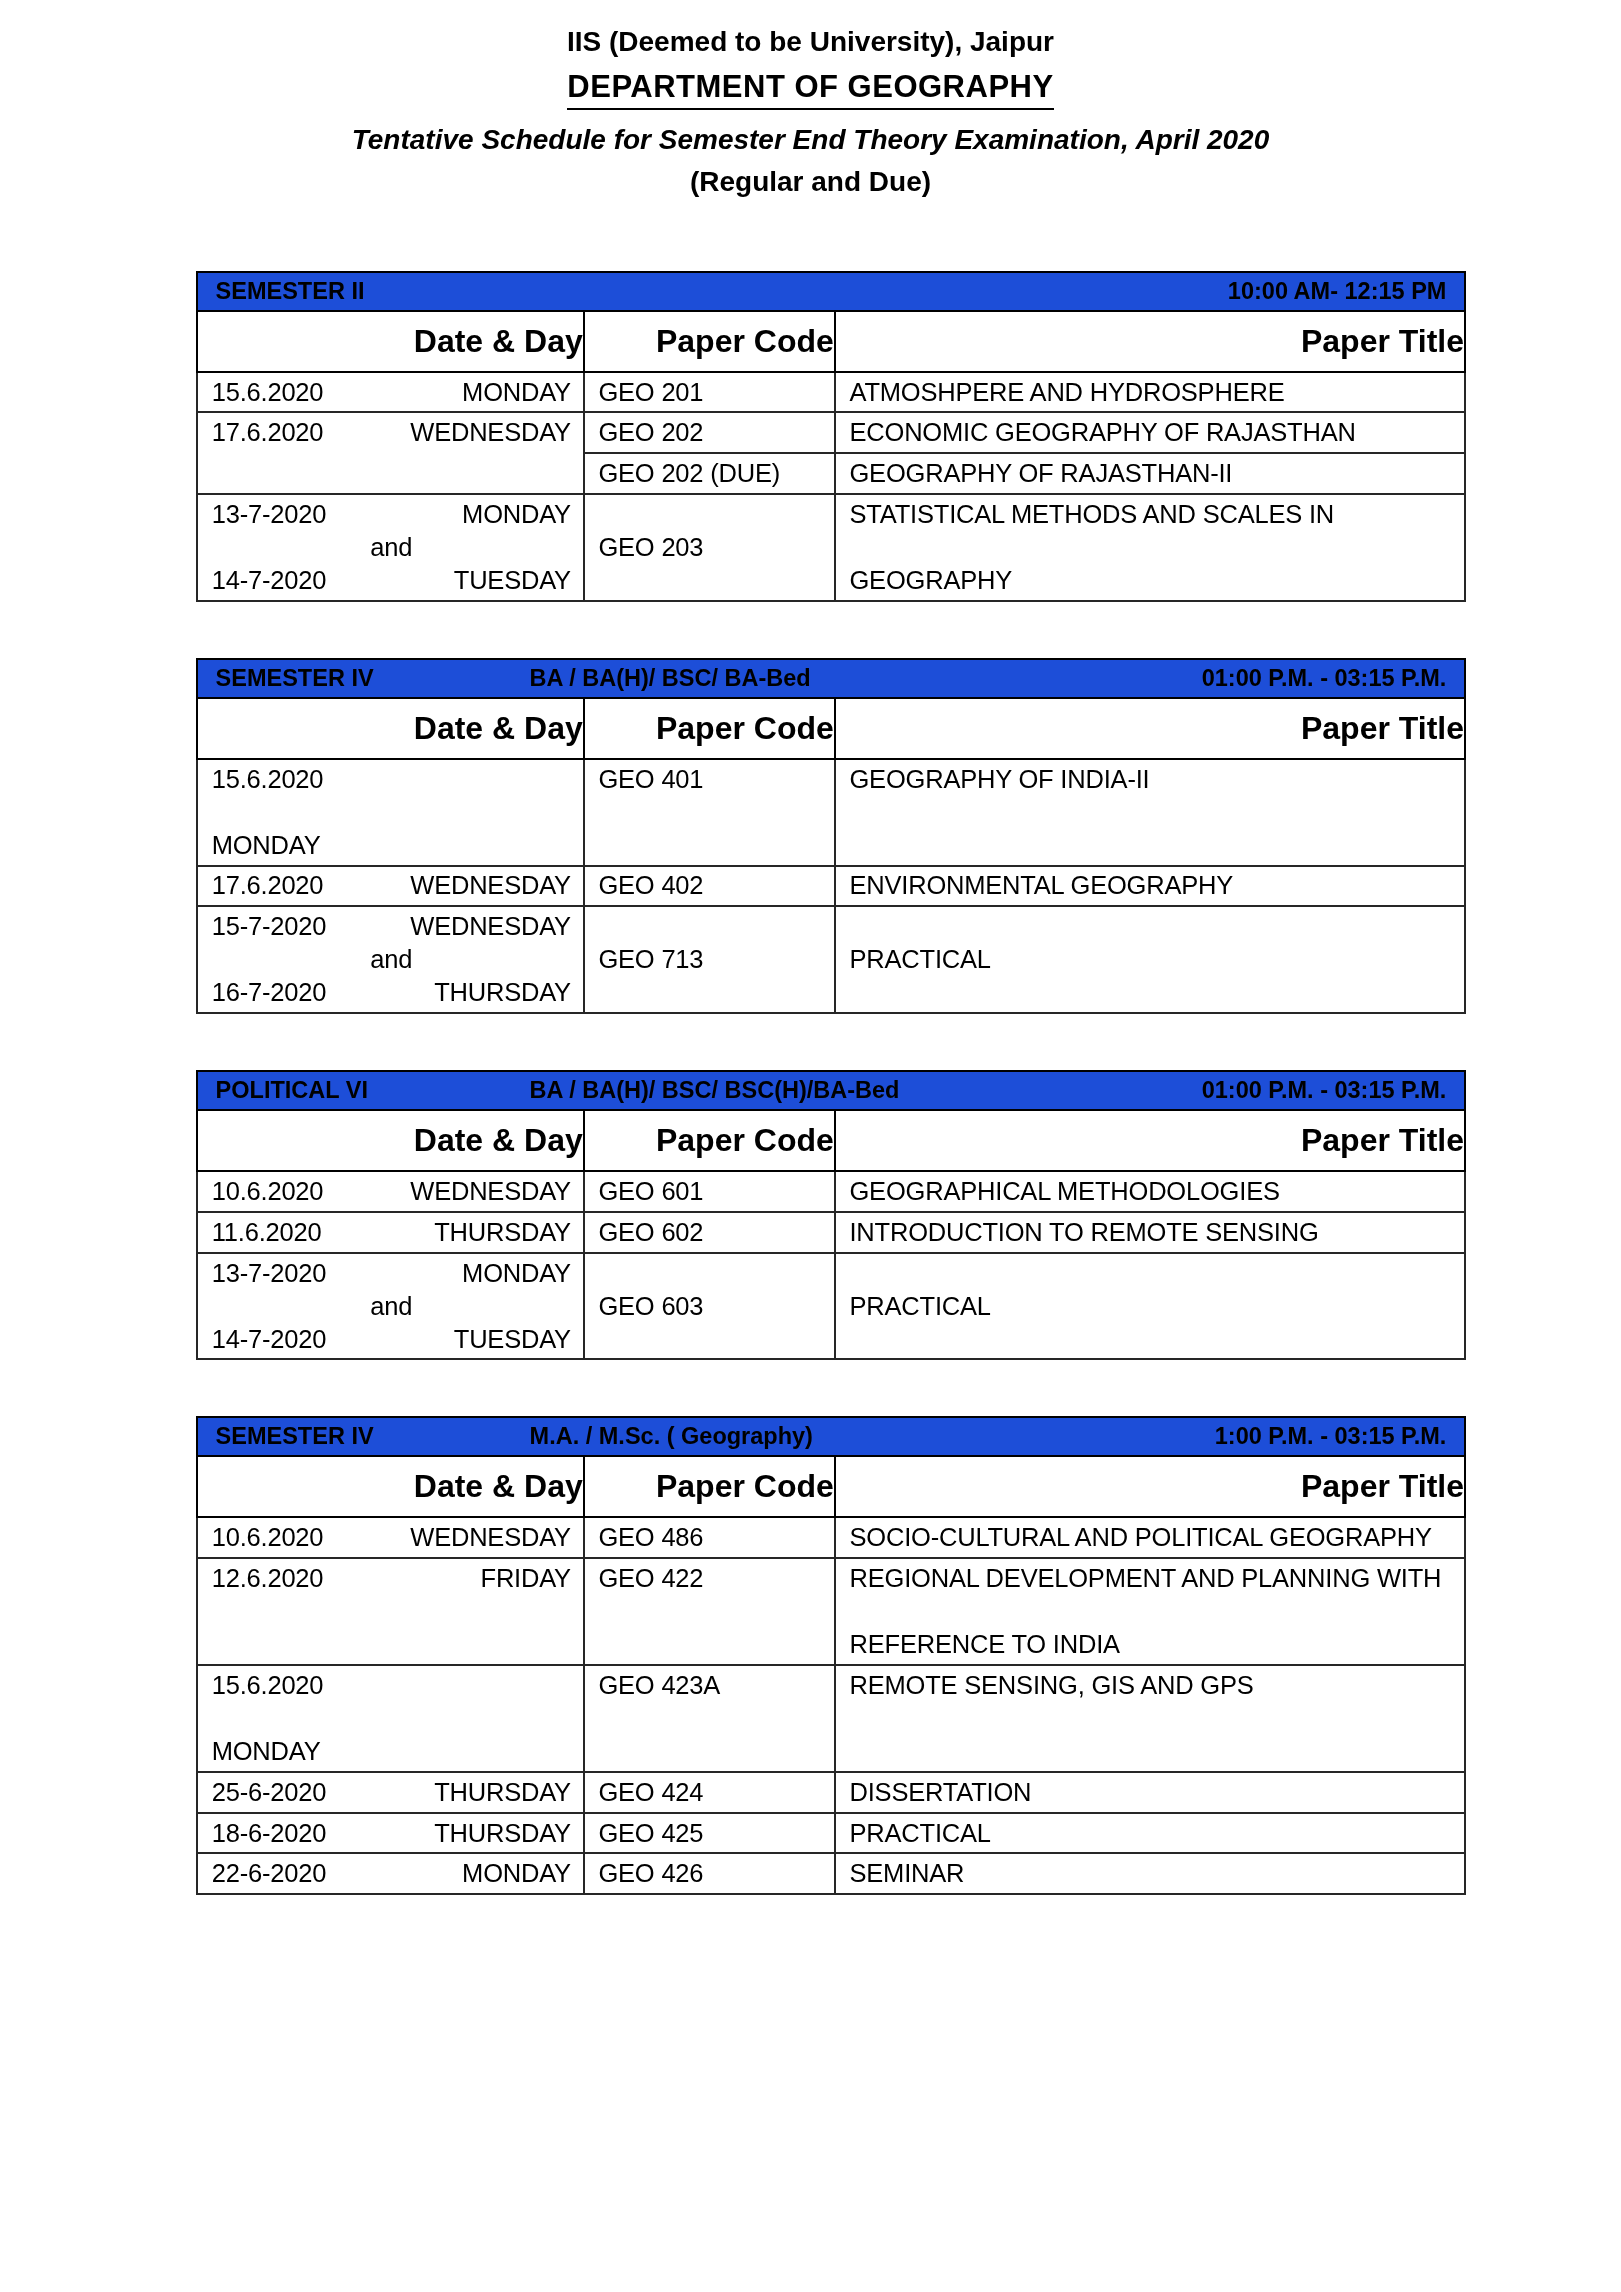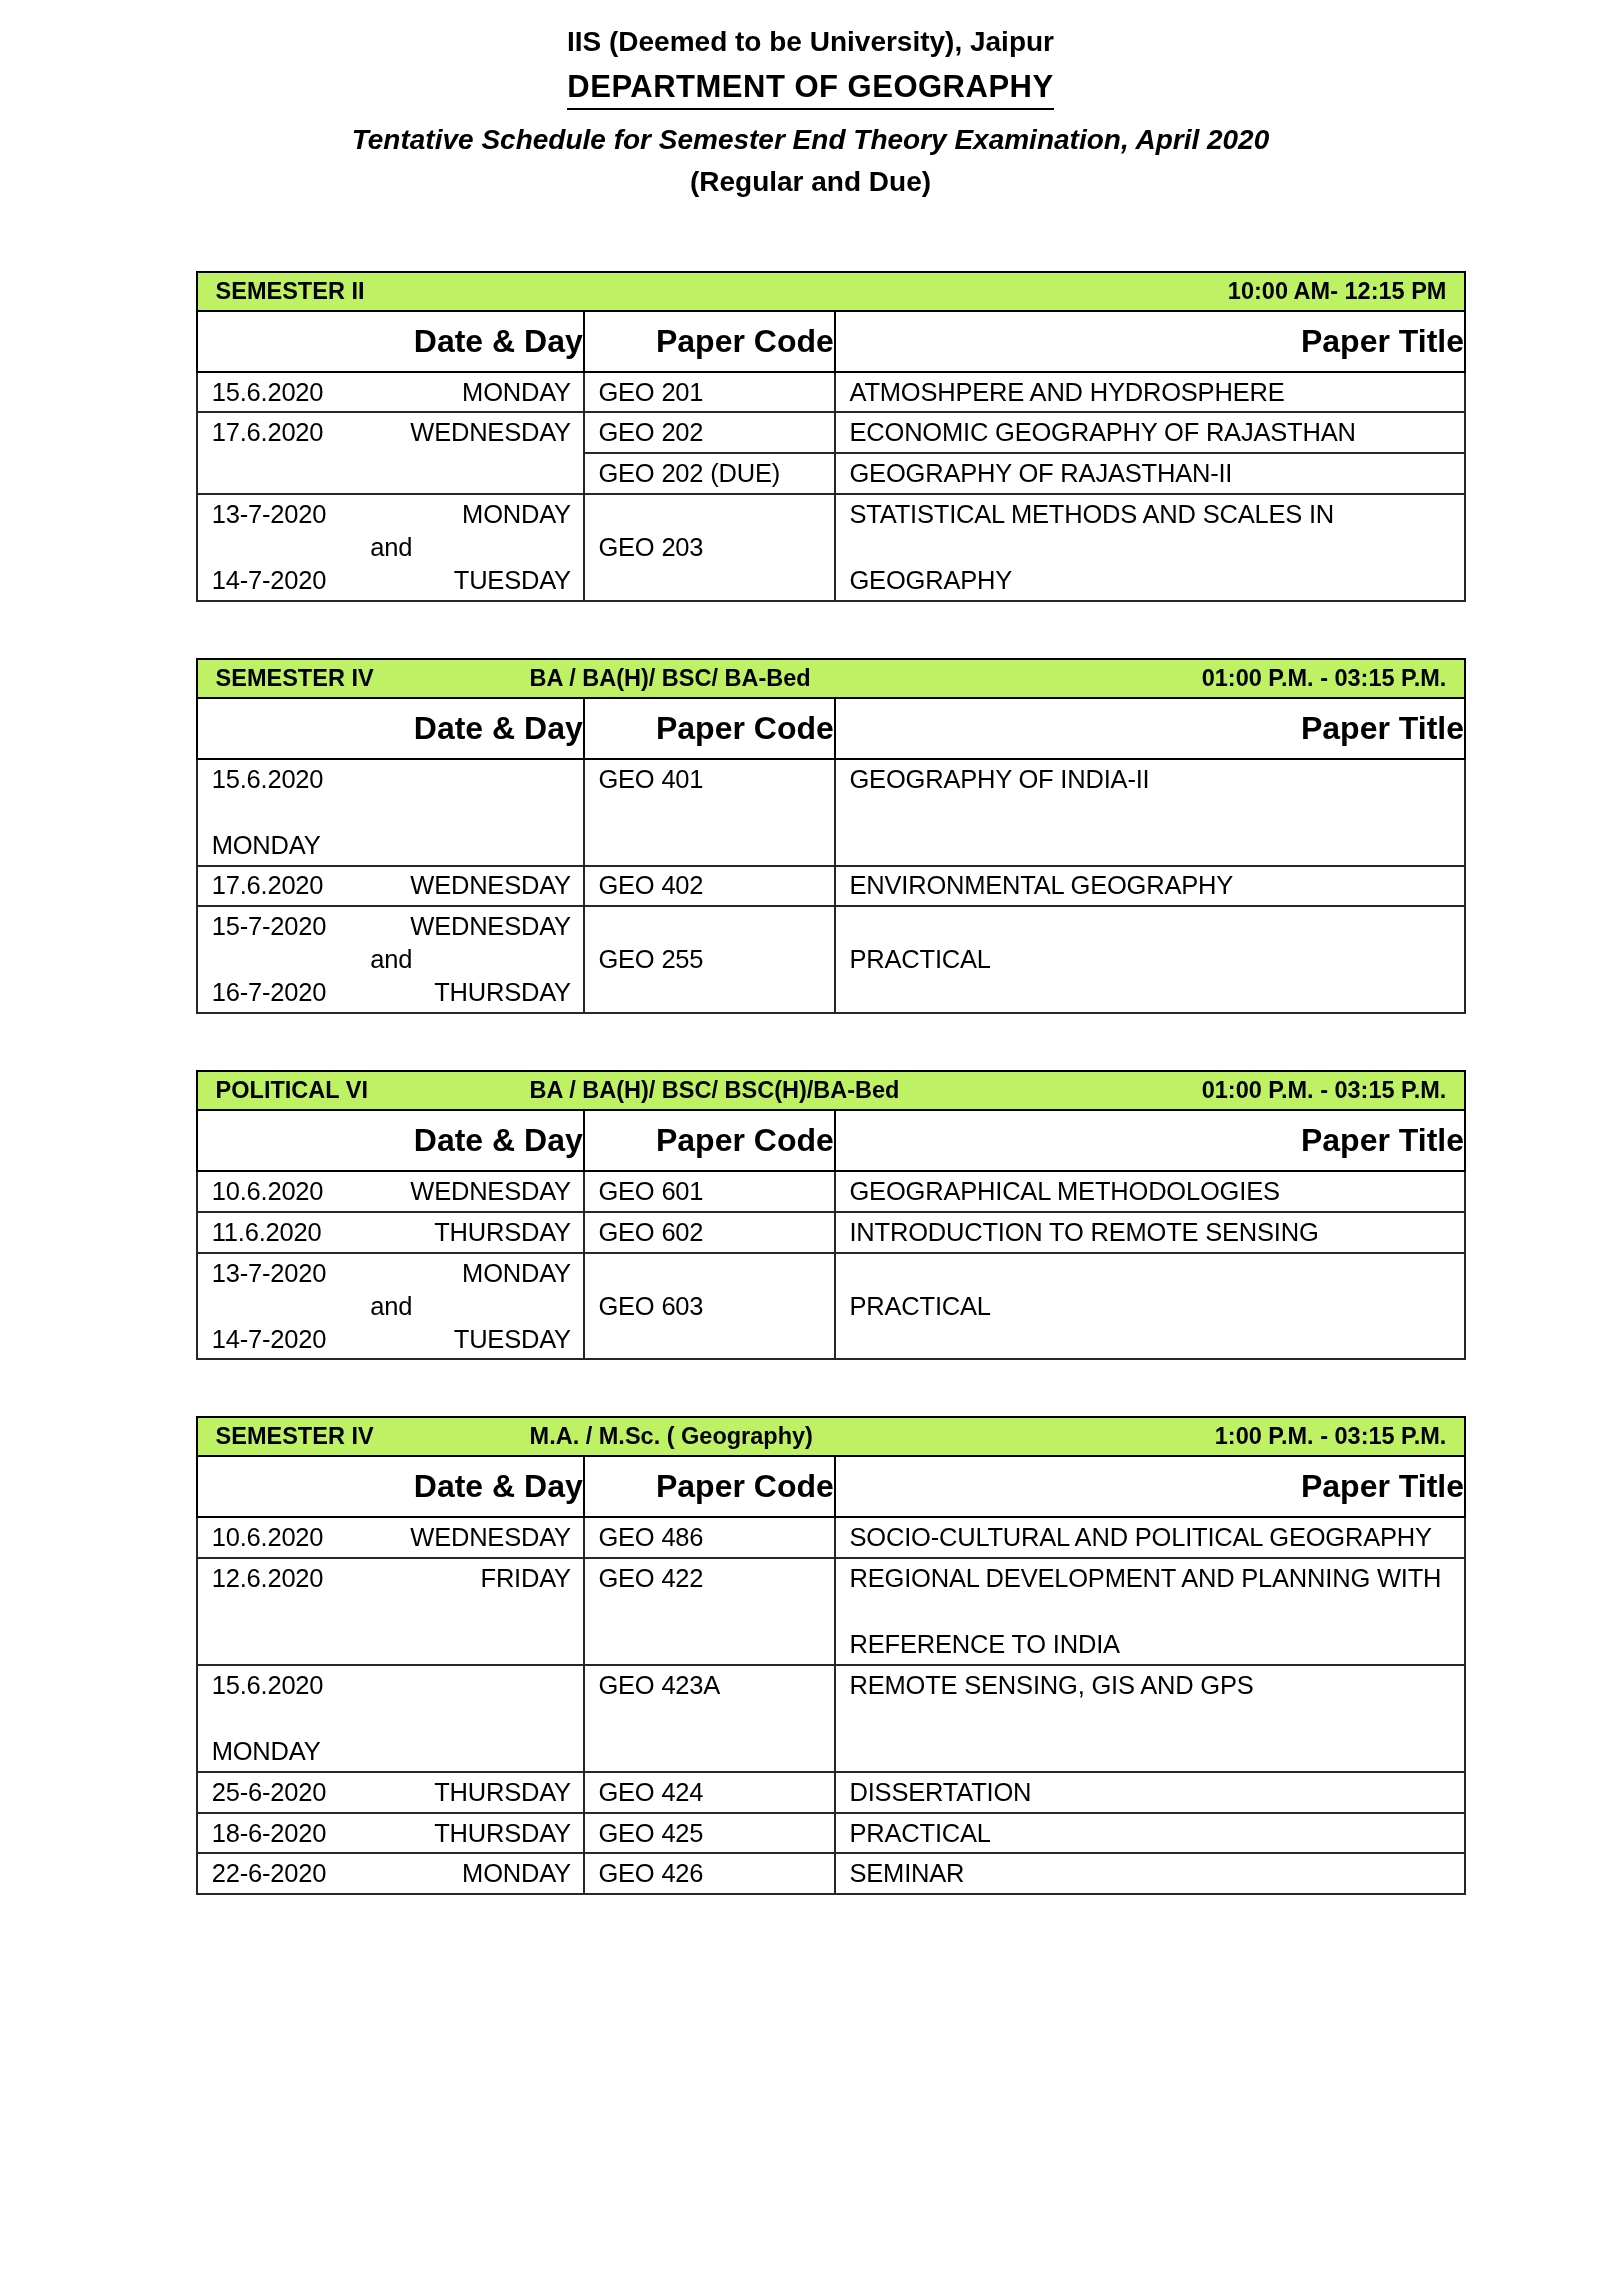"SEMESTER II" .sem-bar { background: #bef264 -> #1d4ed8 }
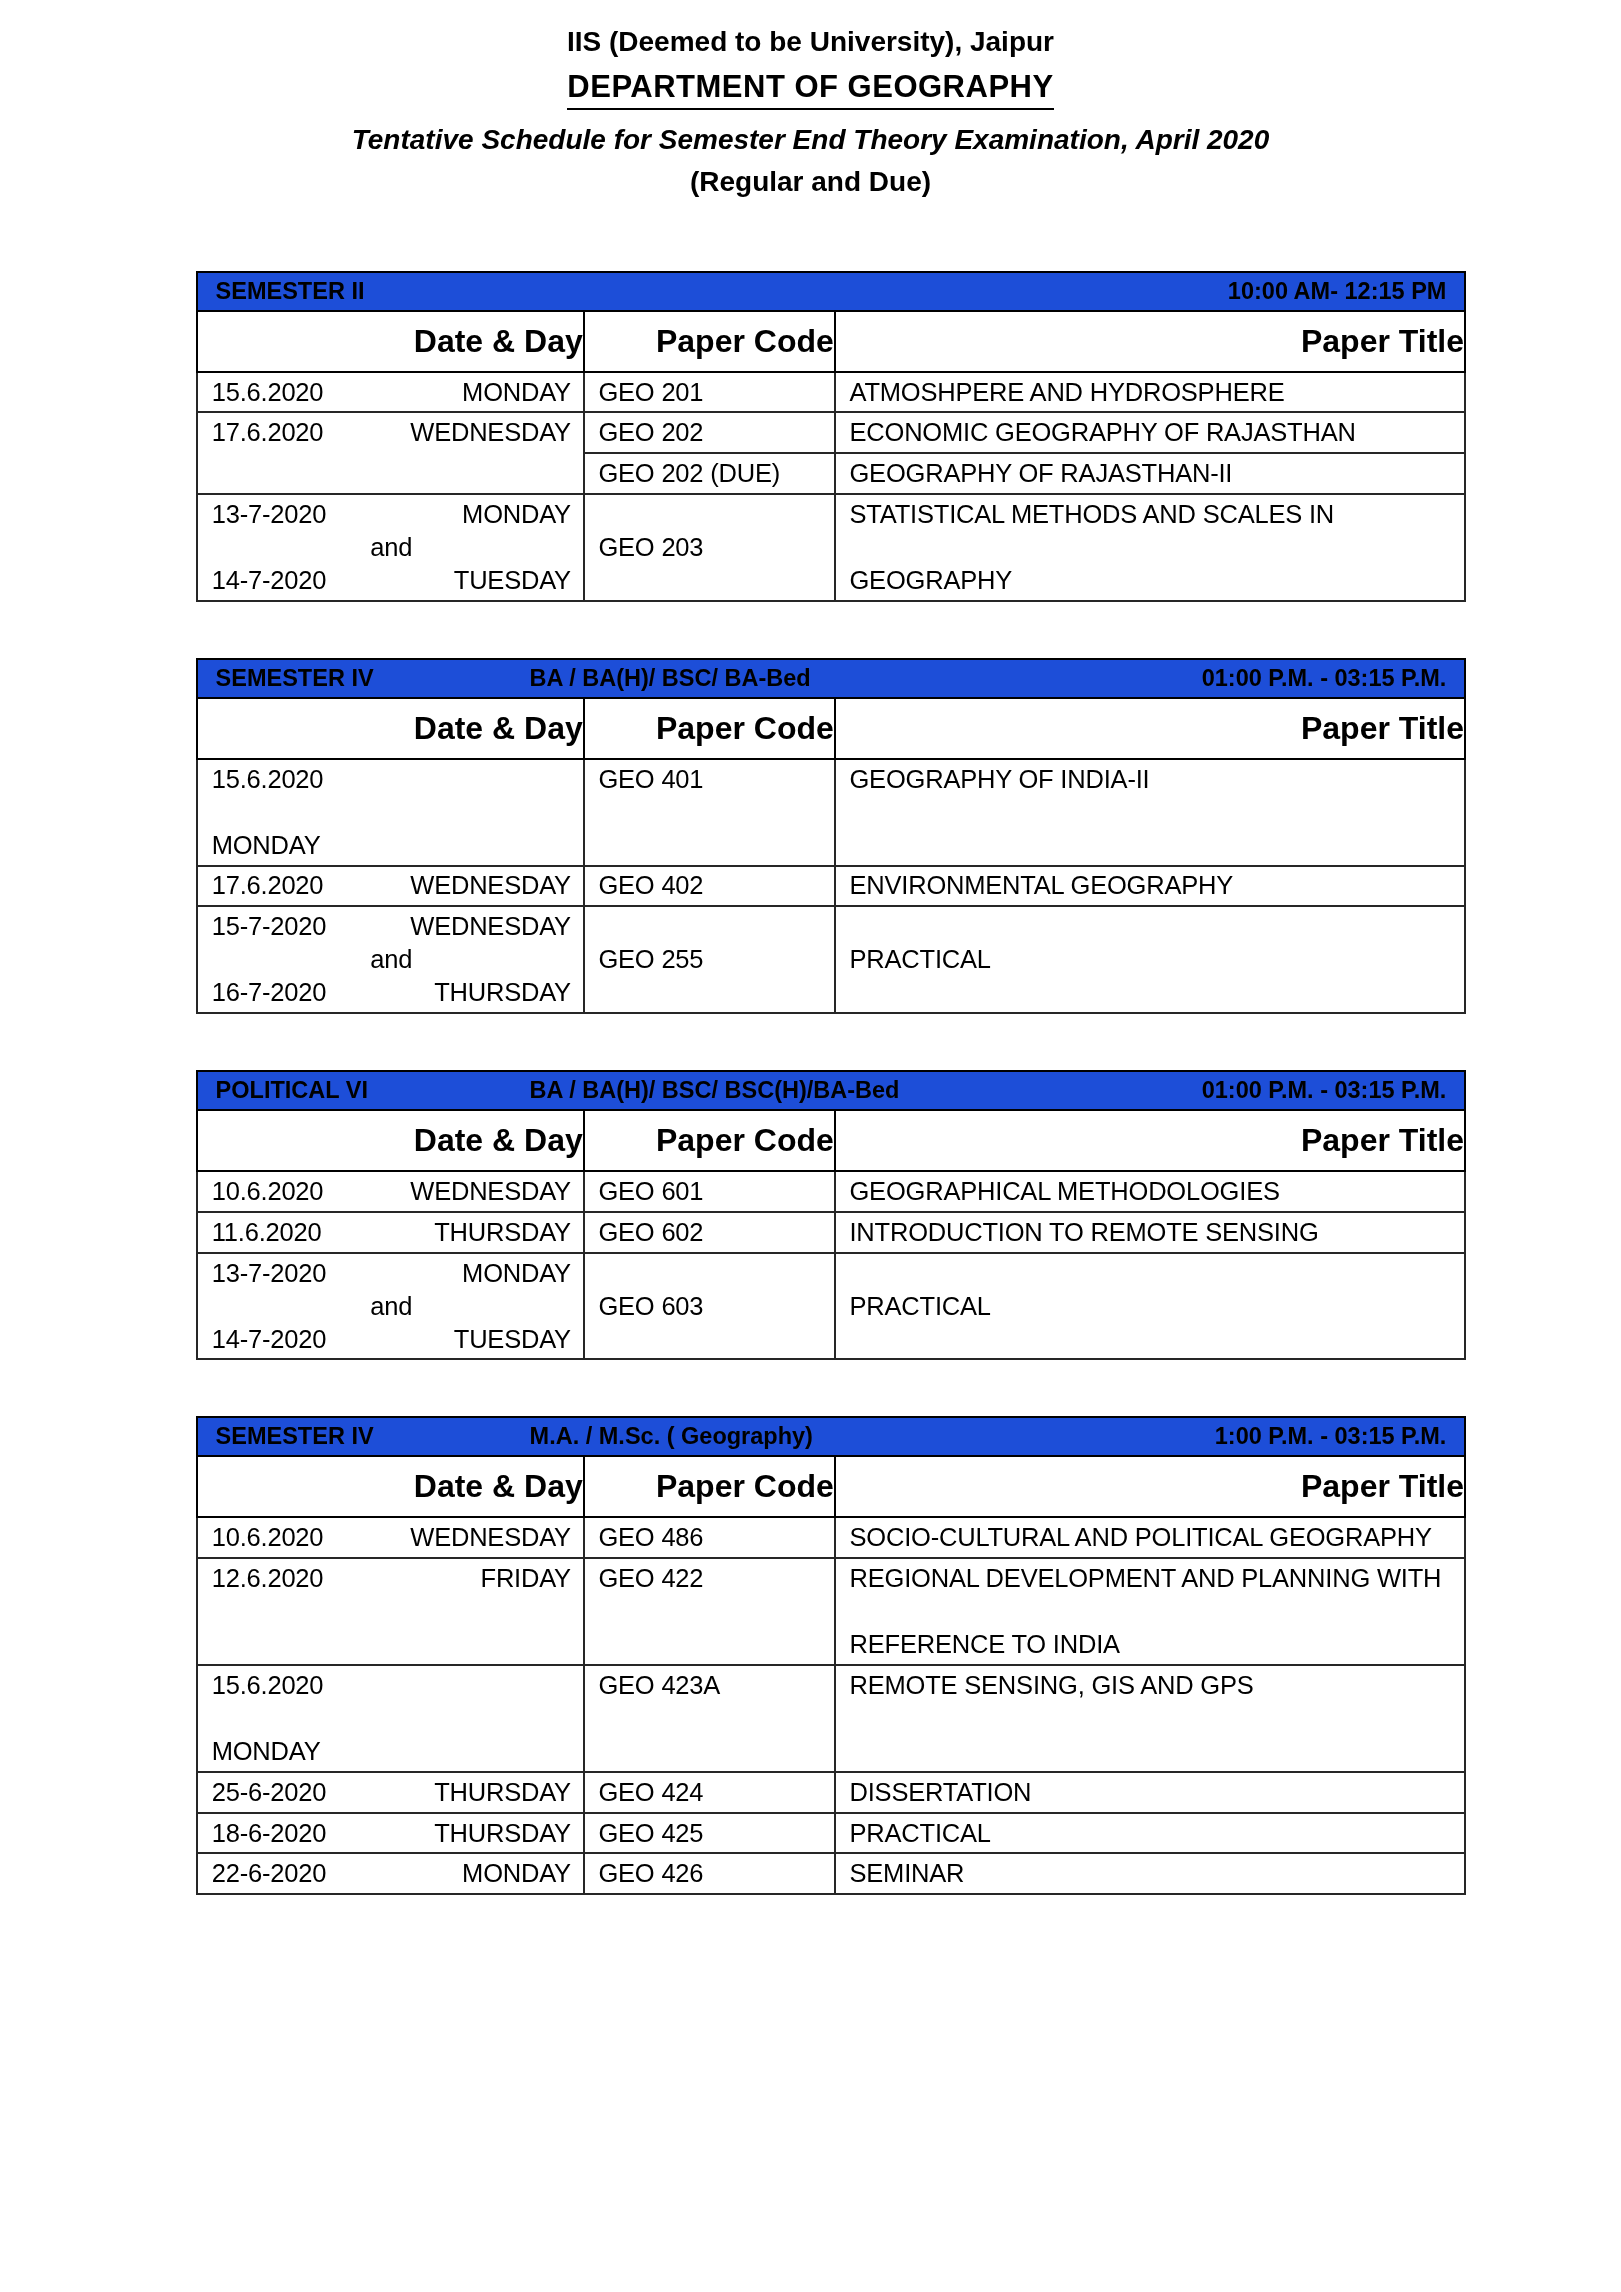"GEO 255" td.code-cell { text: 255 -> 713 }
